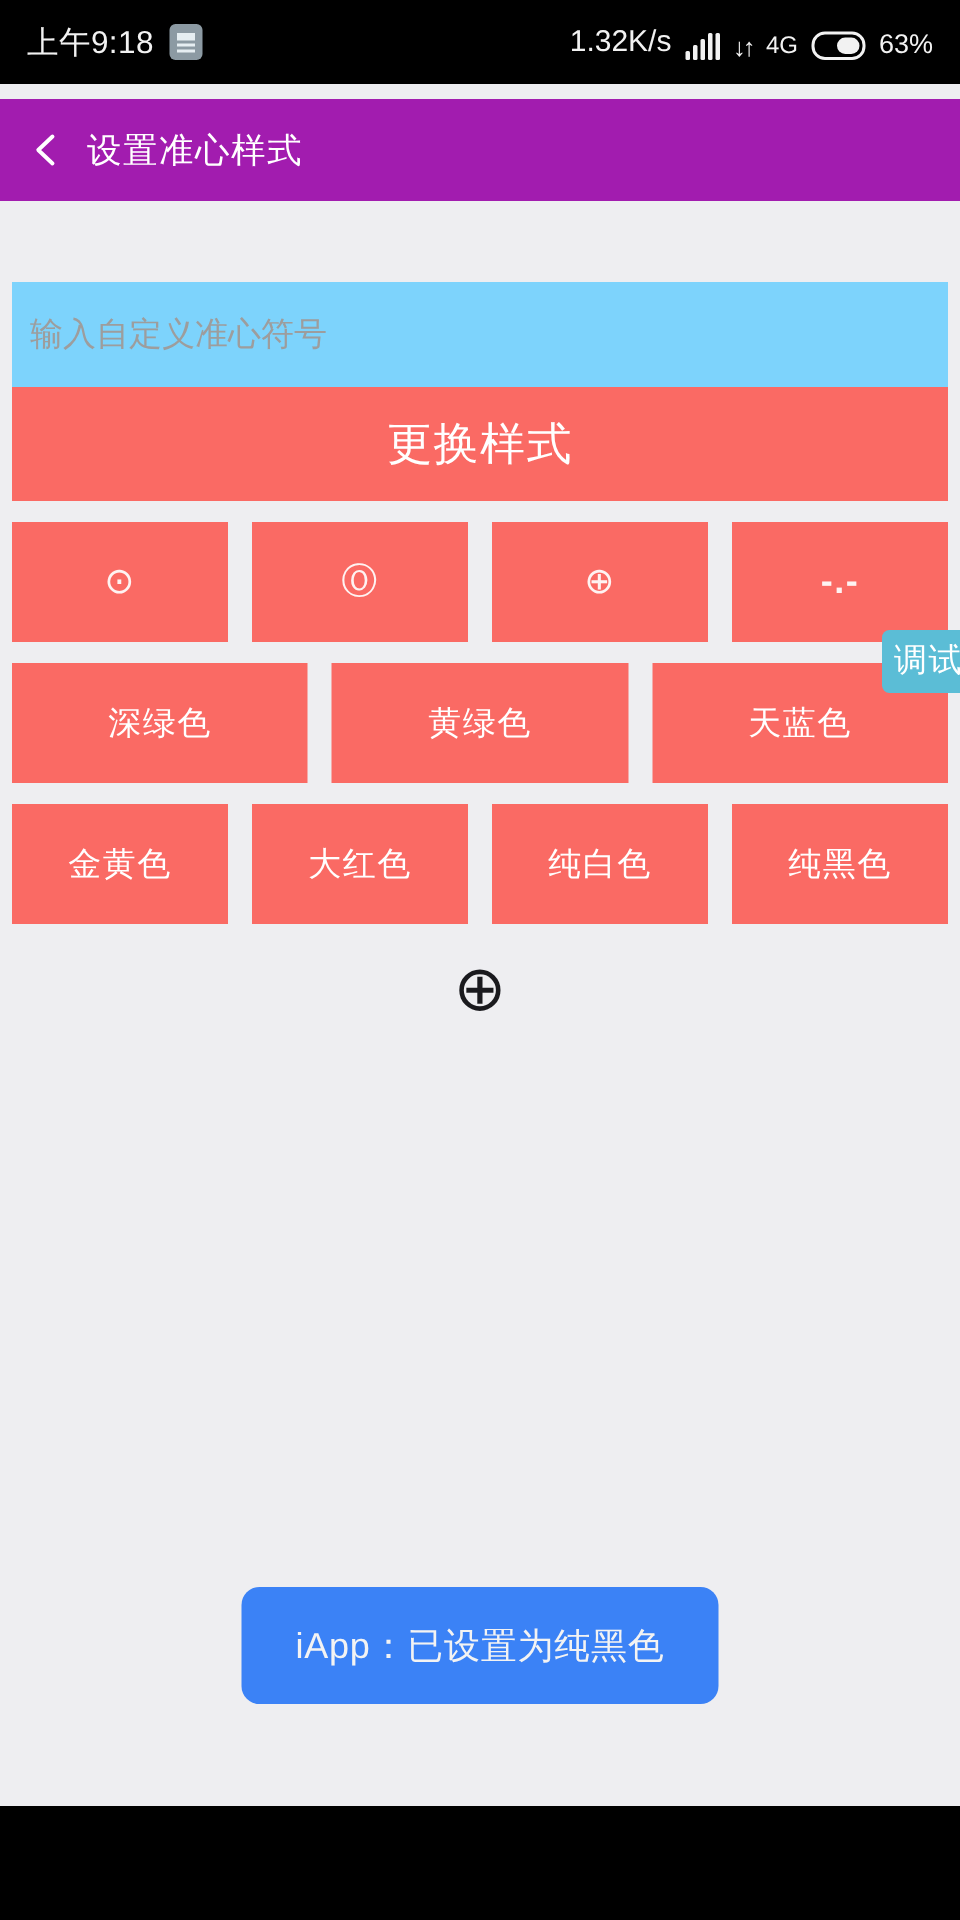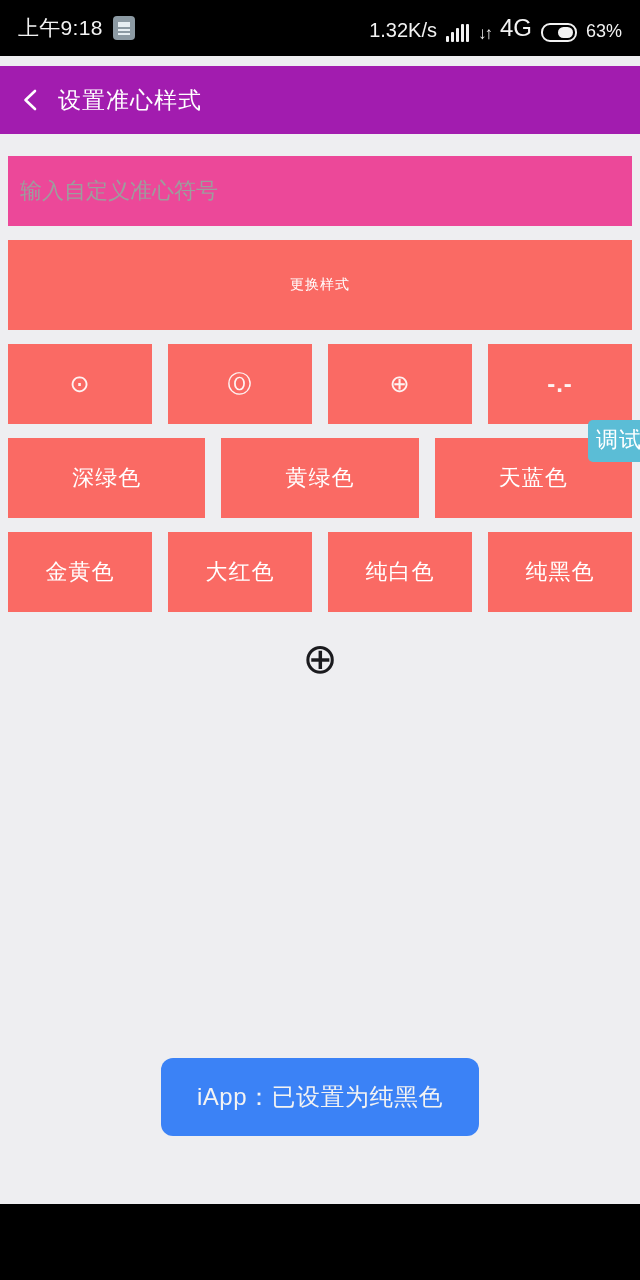"4G" .net-type { font-size: 24px -> 16px }
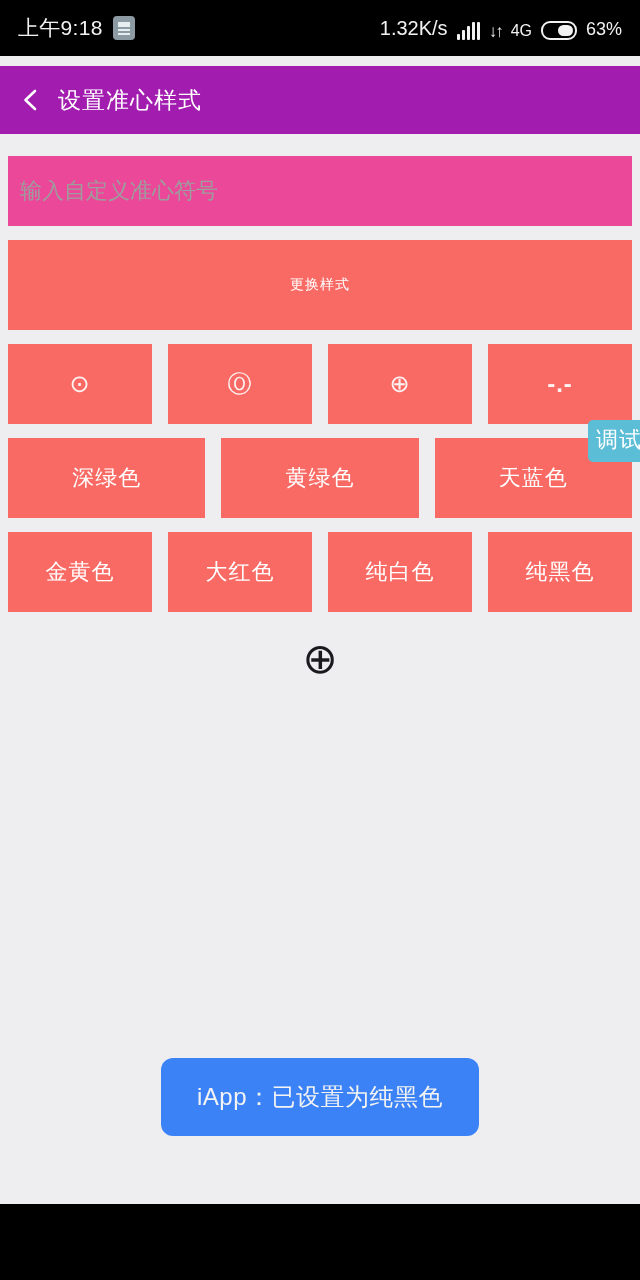"输入自定义准心符号" #symbol-input { background: #ec4899 -> #7dd3fc; margin-top: none -> 32px }
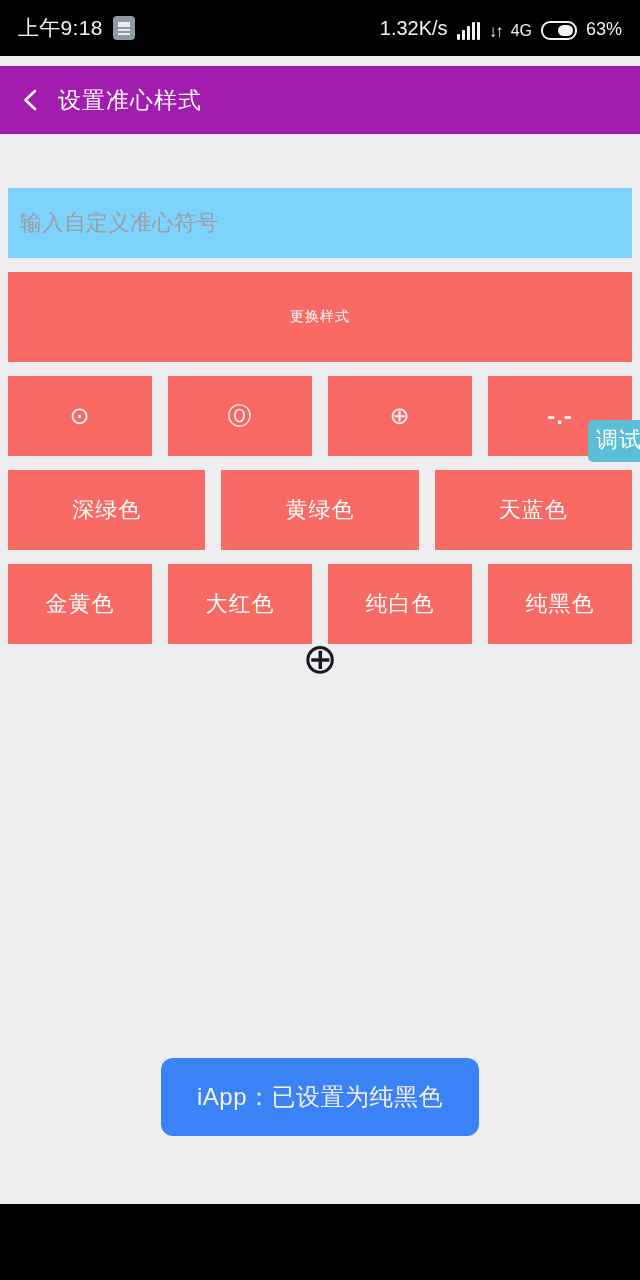"更换样式" #change-style-button { font-size: 14px -> 30px; height: 90px -> 76px; margin-top: 14px -> none }
